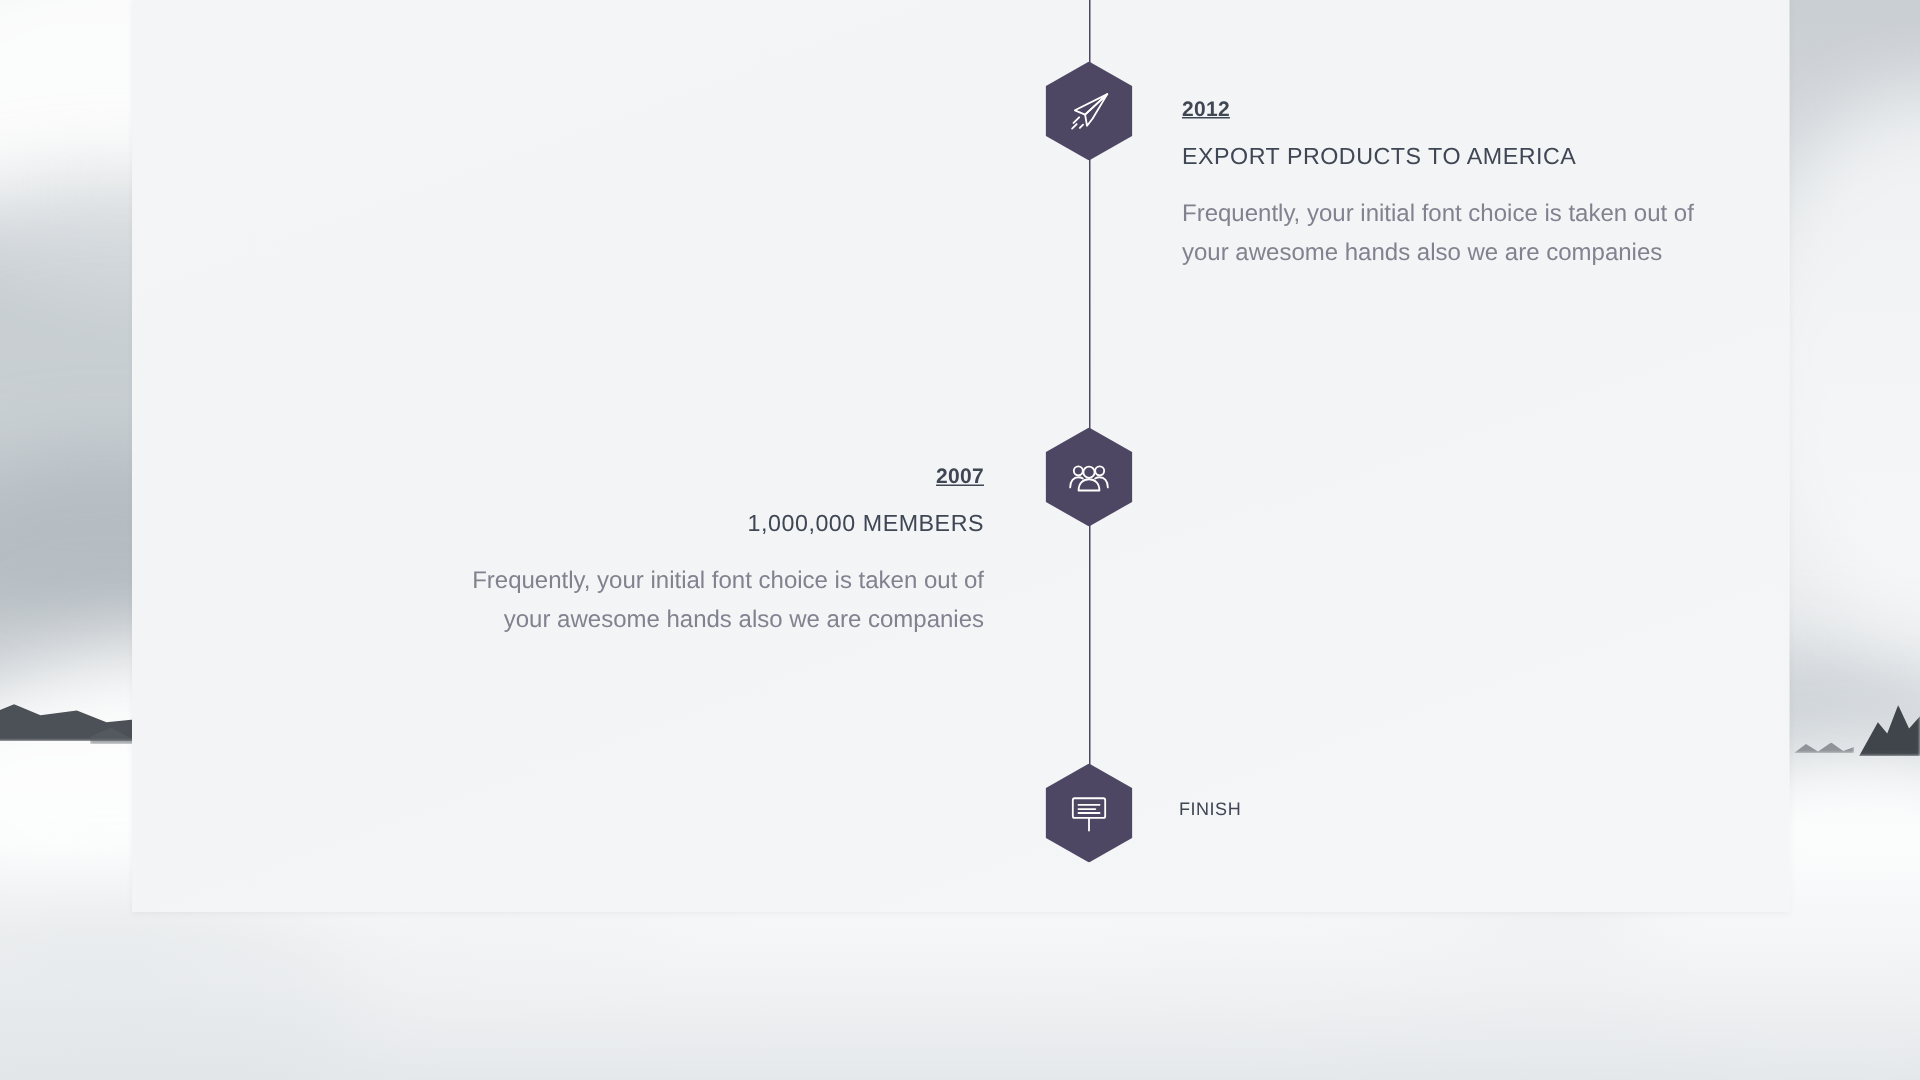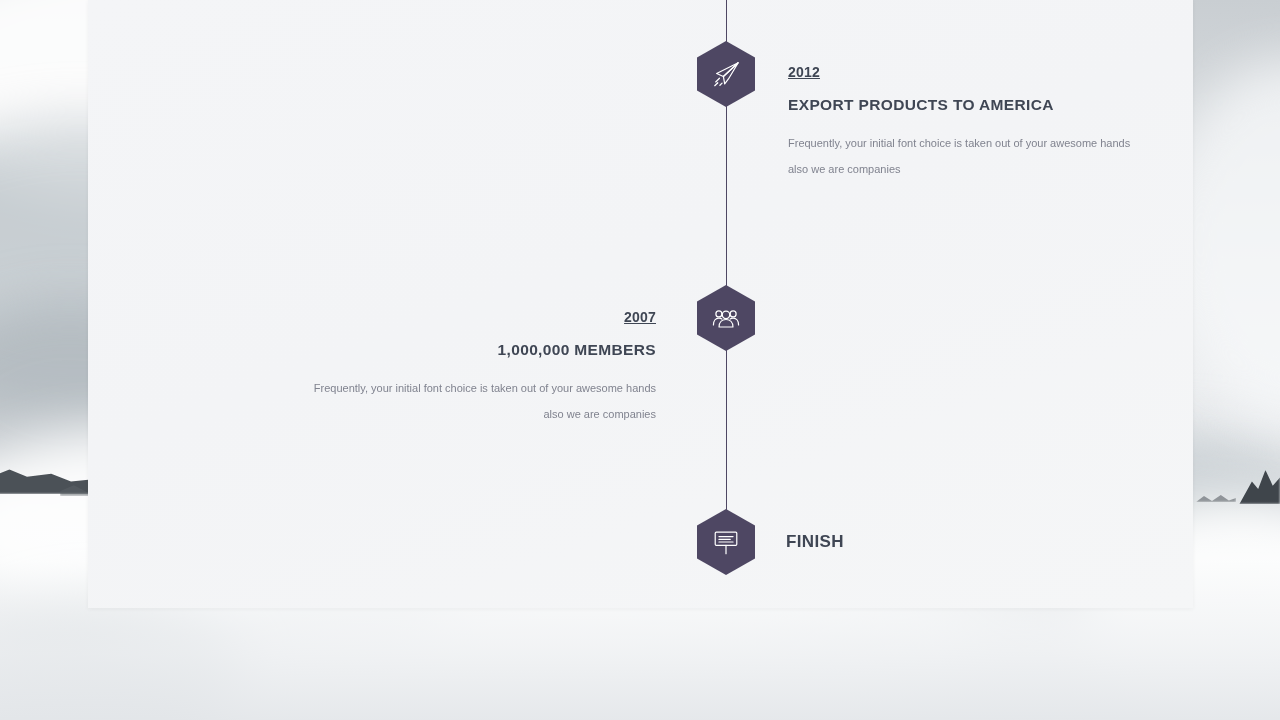"EXPORT PRODUCTS TO AMERICA" .entry .headline { font-weight: bold -> normal }
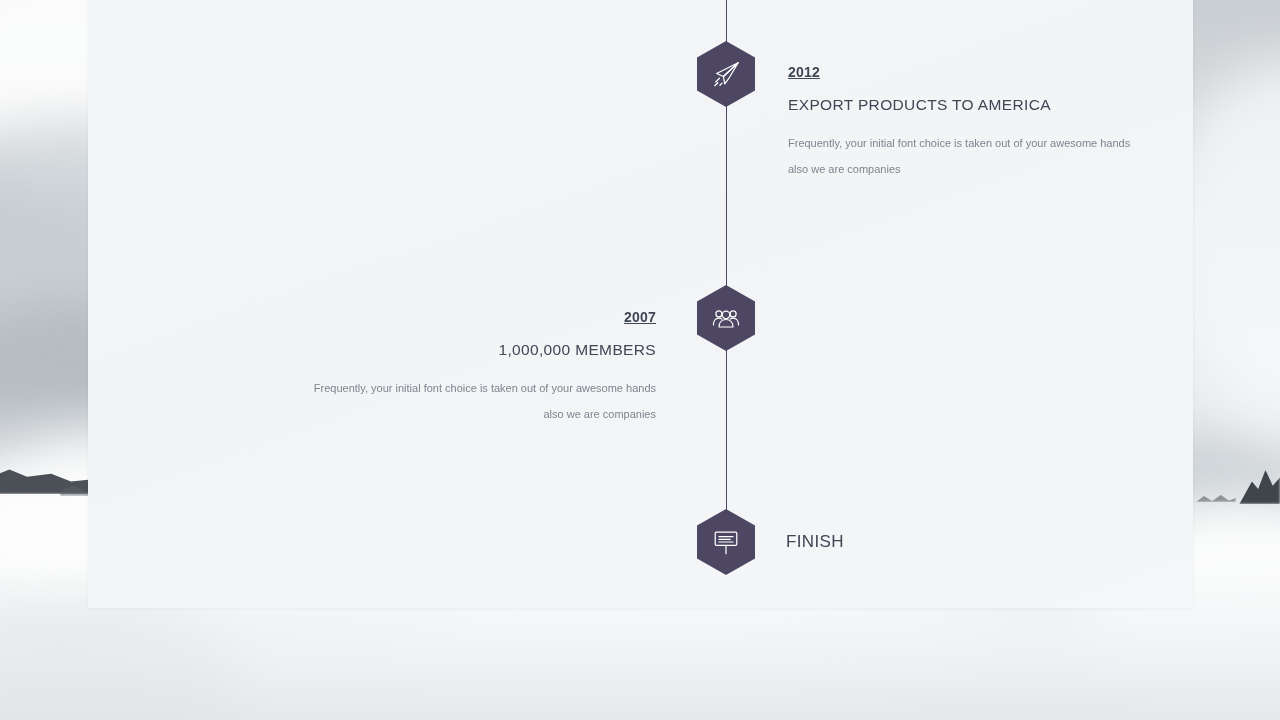"Frequently, your initial font choice" .entry .blurb { font-size: 11px -> 16px }
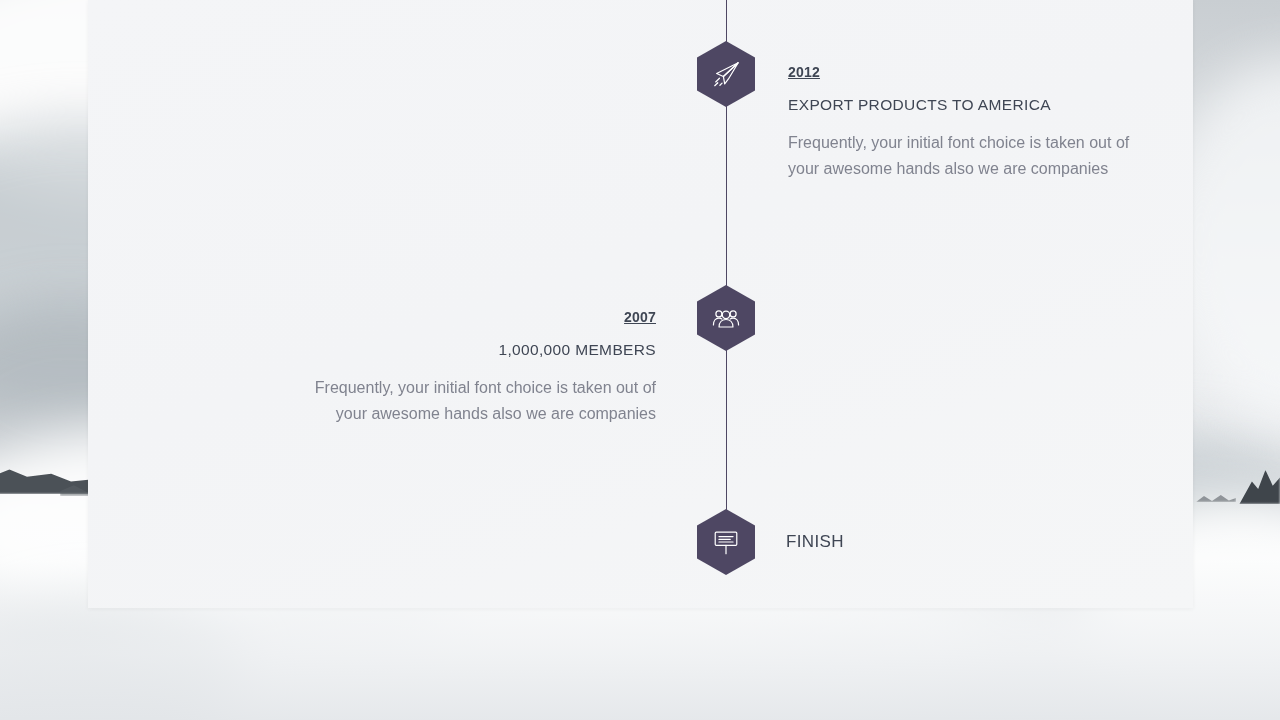"FINISH" #entry-3 .headline { font-size: 17px -> 12px }
